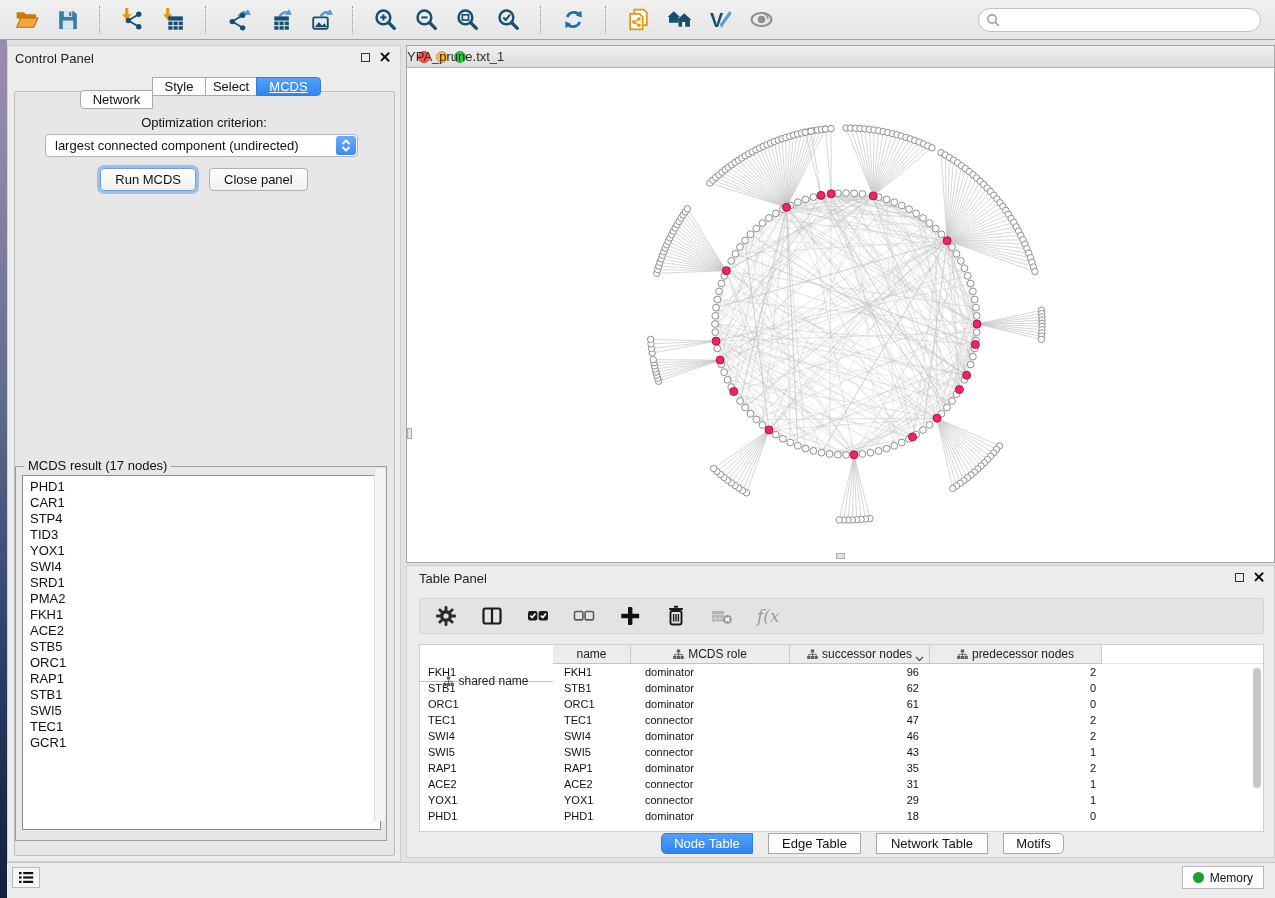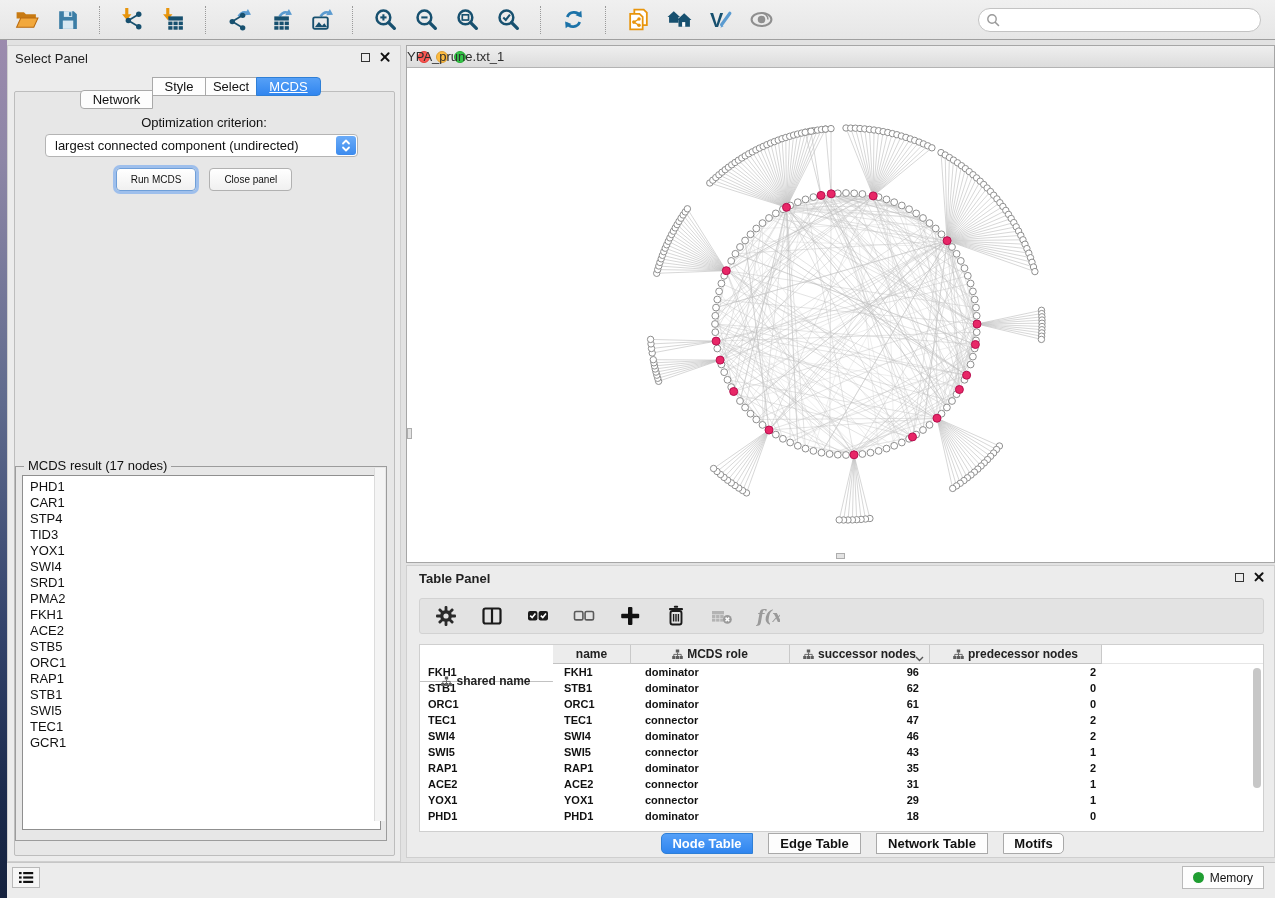"Select Panel" div.panel-title { text: Select -> Control }
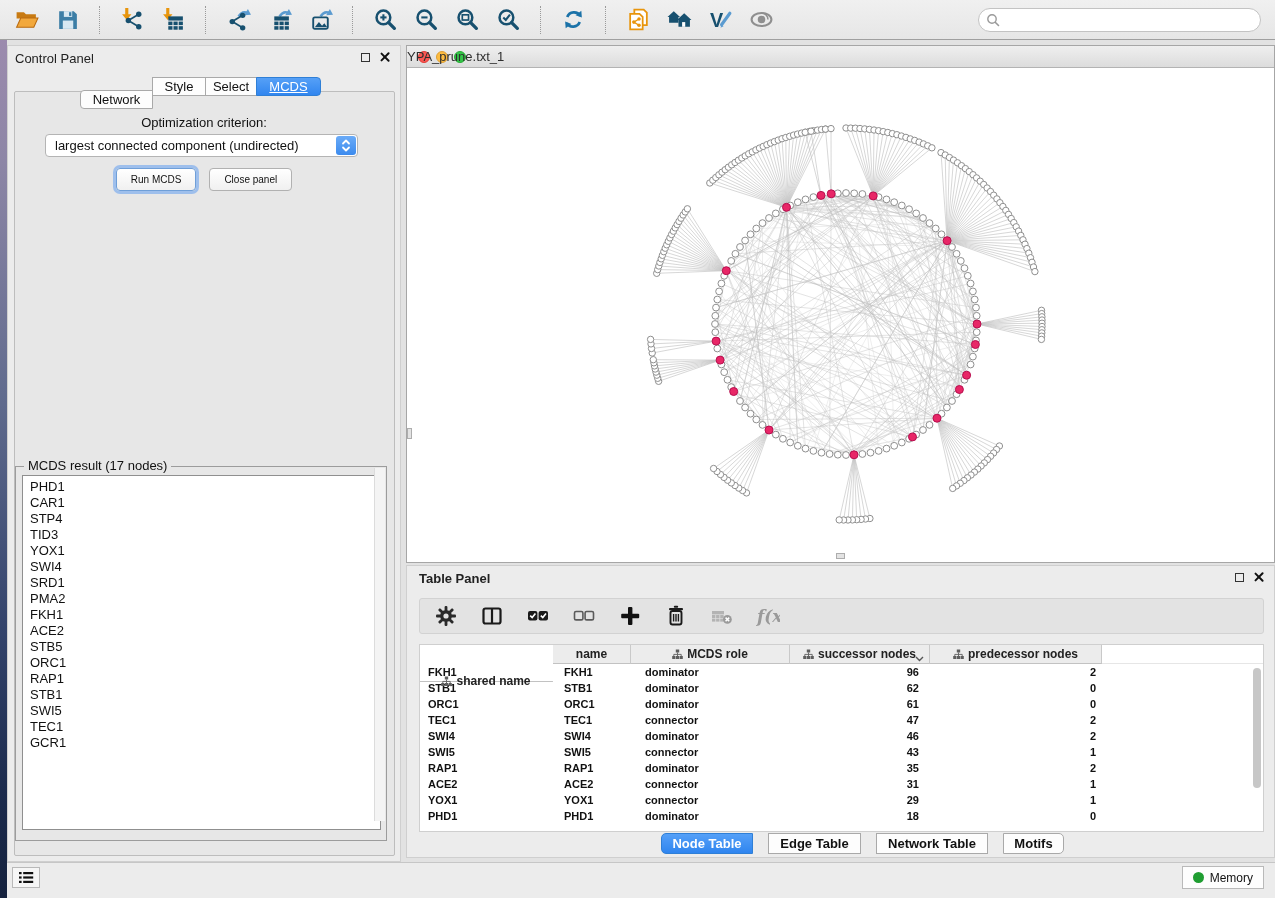"Run MCDS" .btn { font-size: 10px -> 13px }
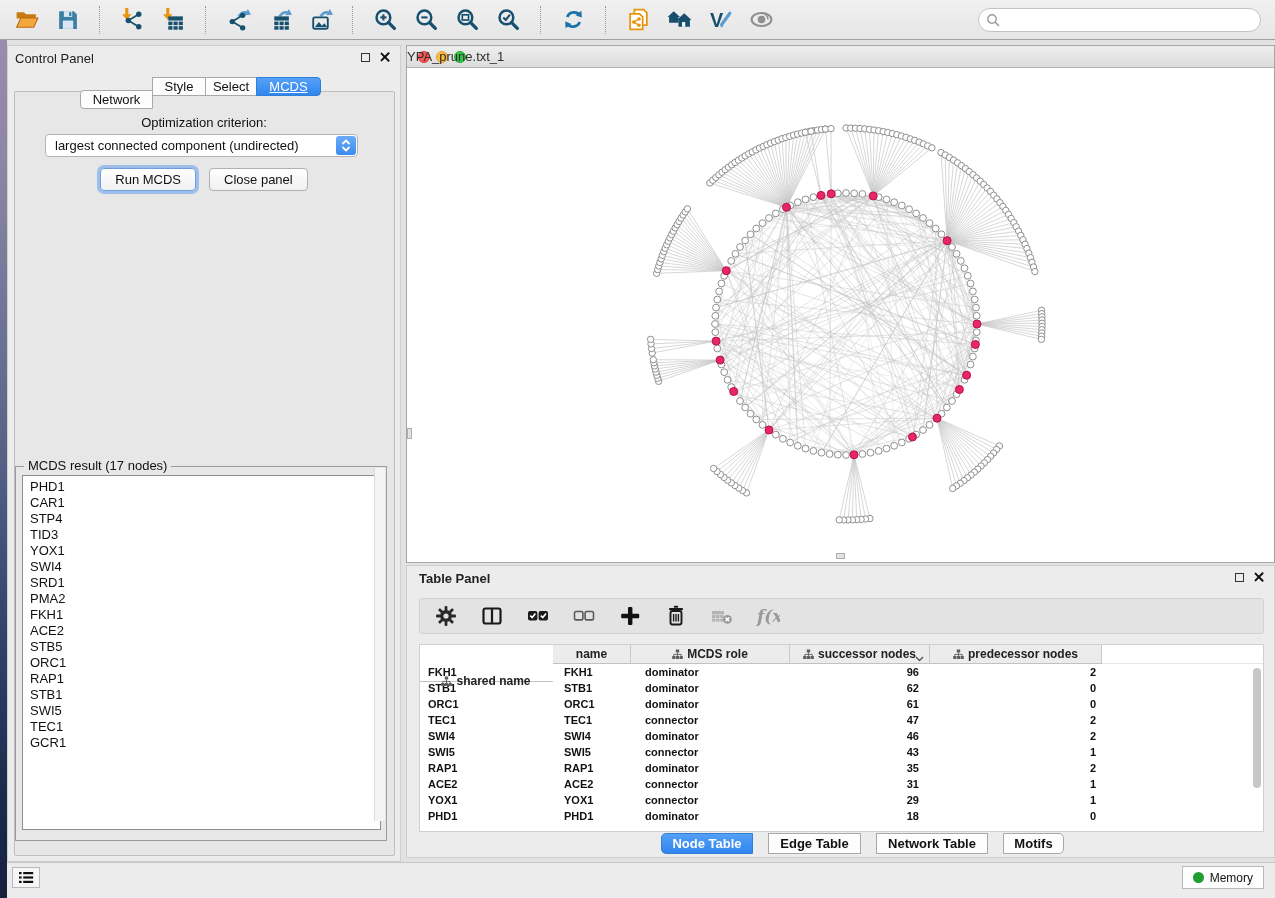"Table Panel" .tpanel { font-weight: bold -> none }
